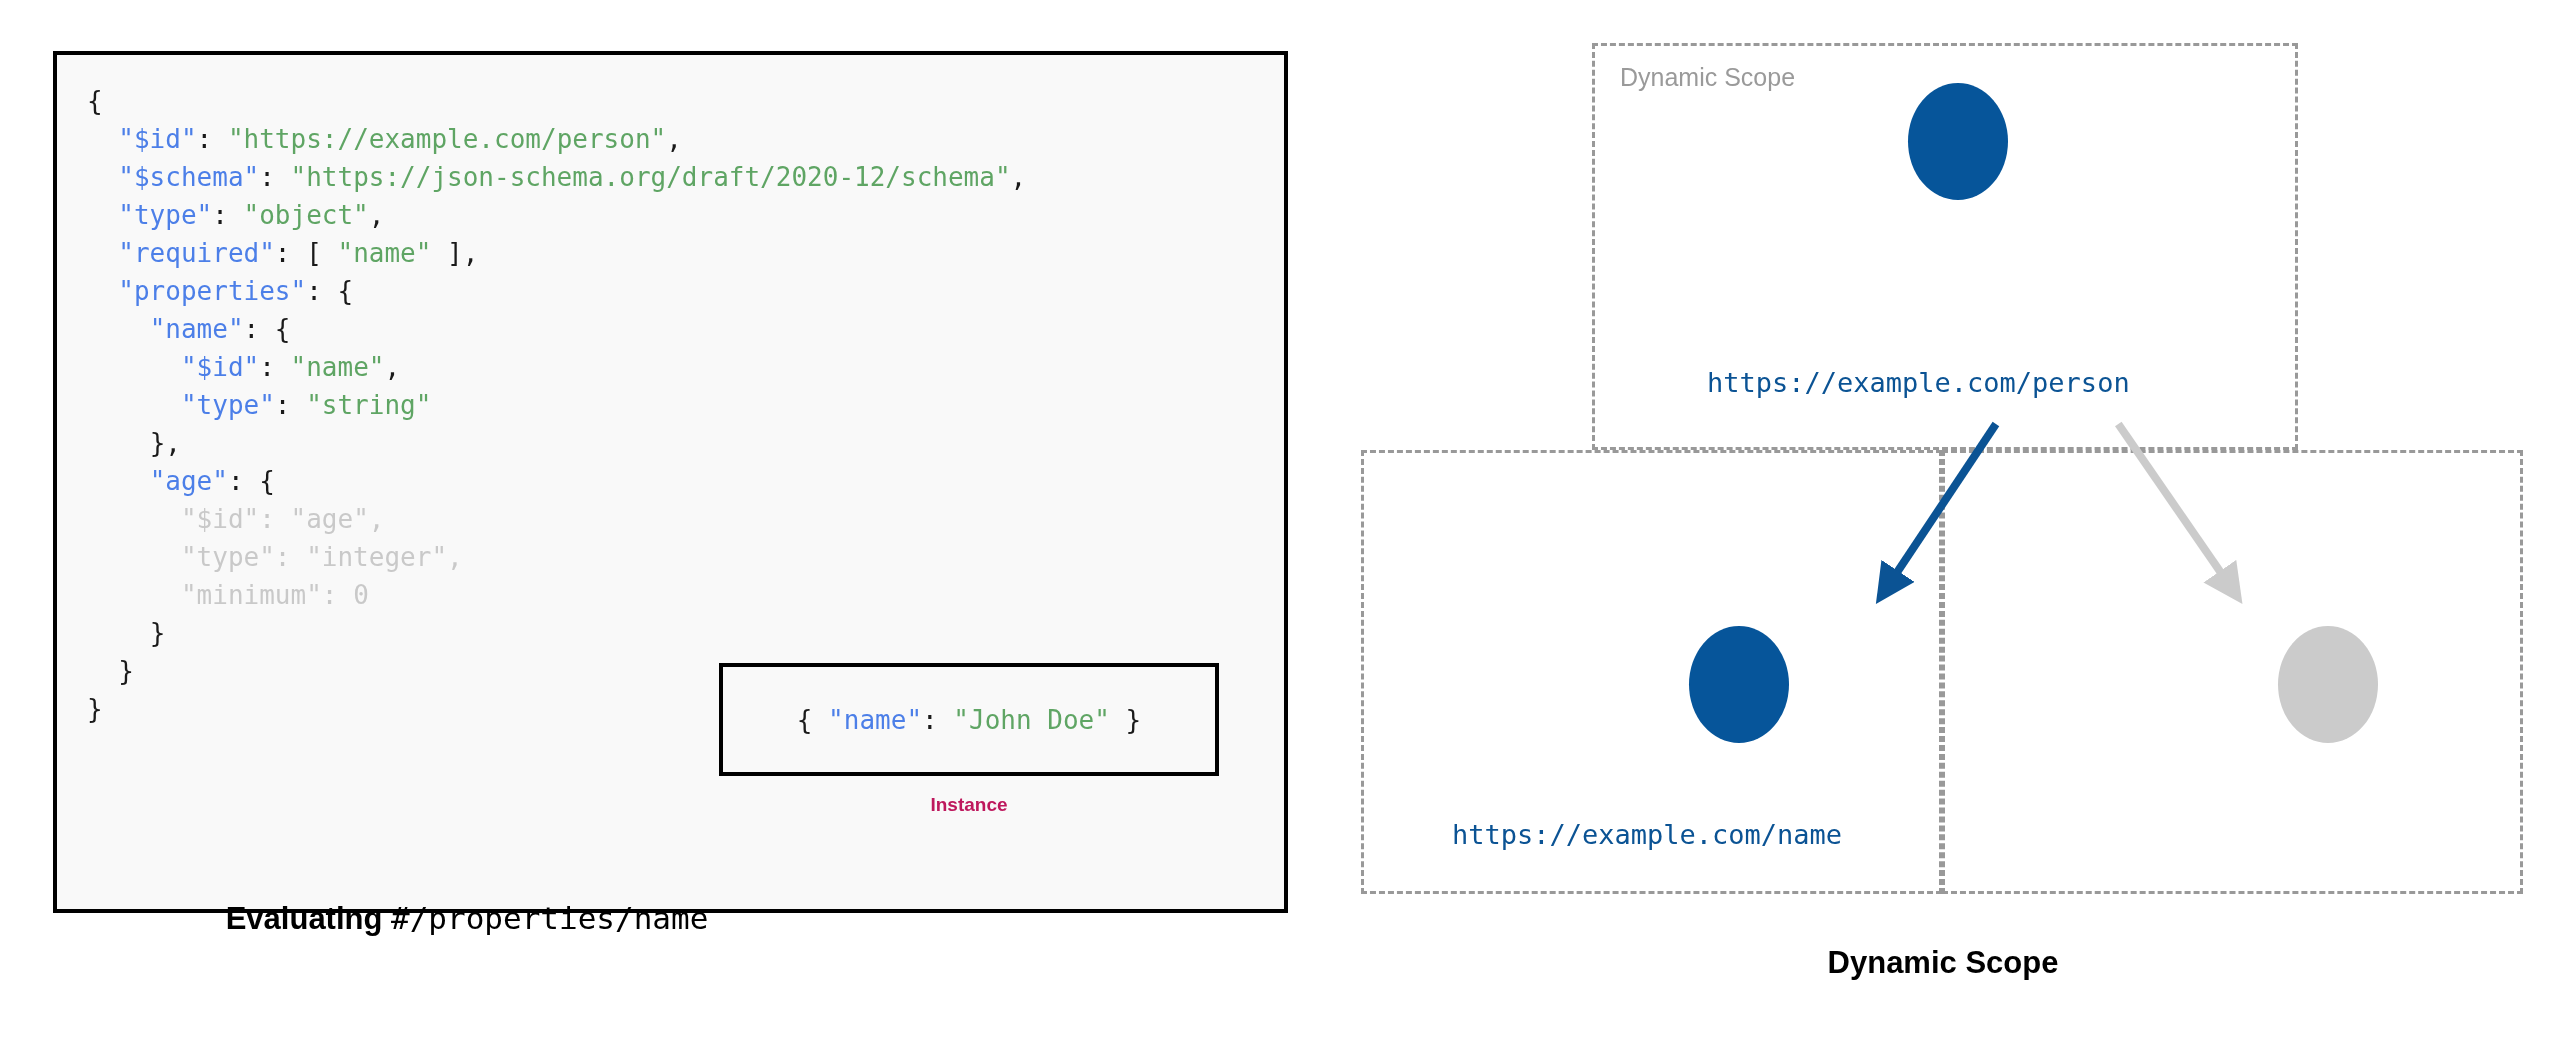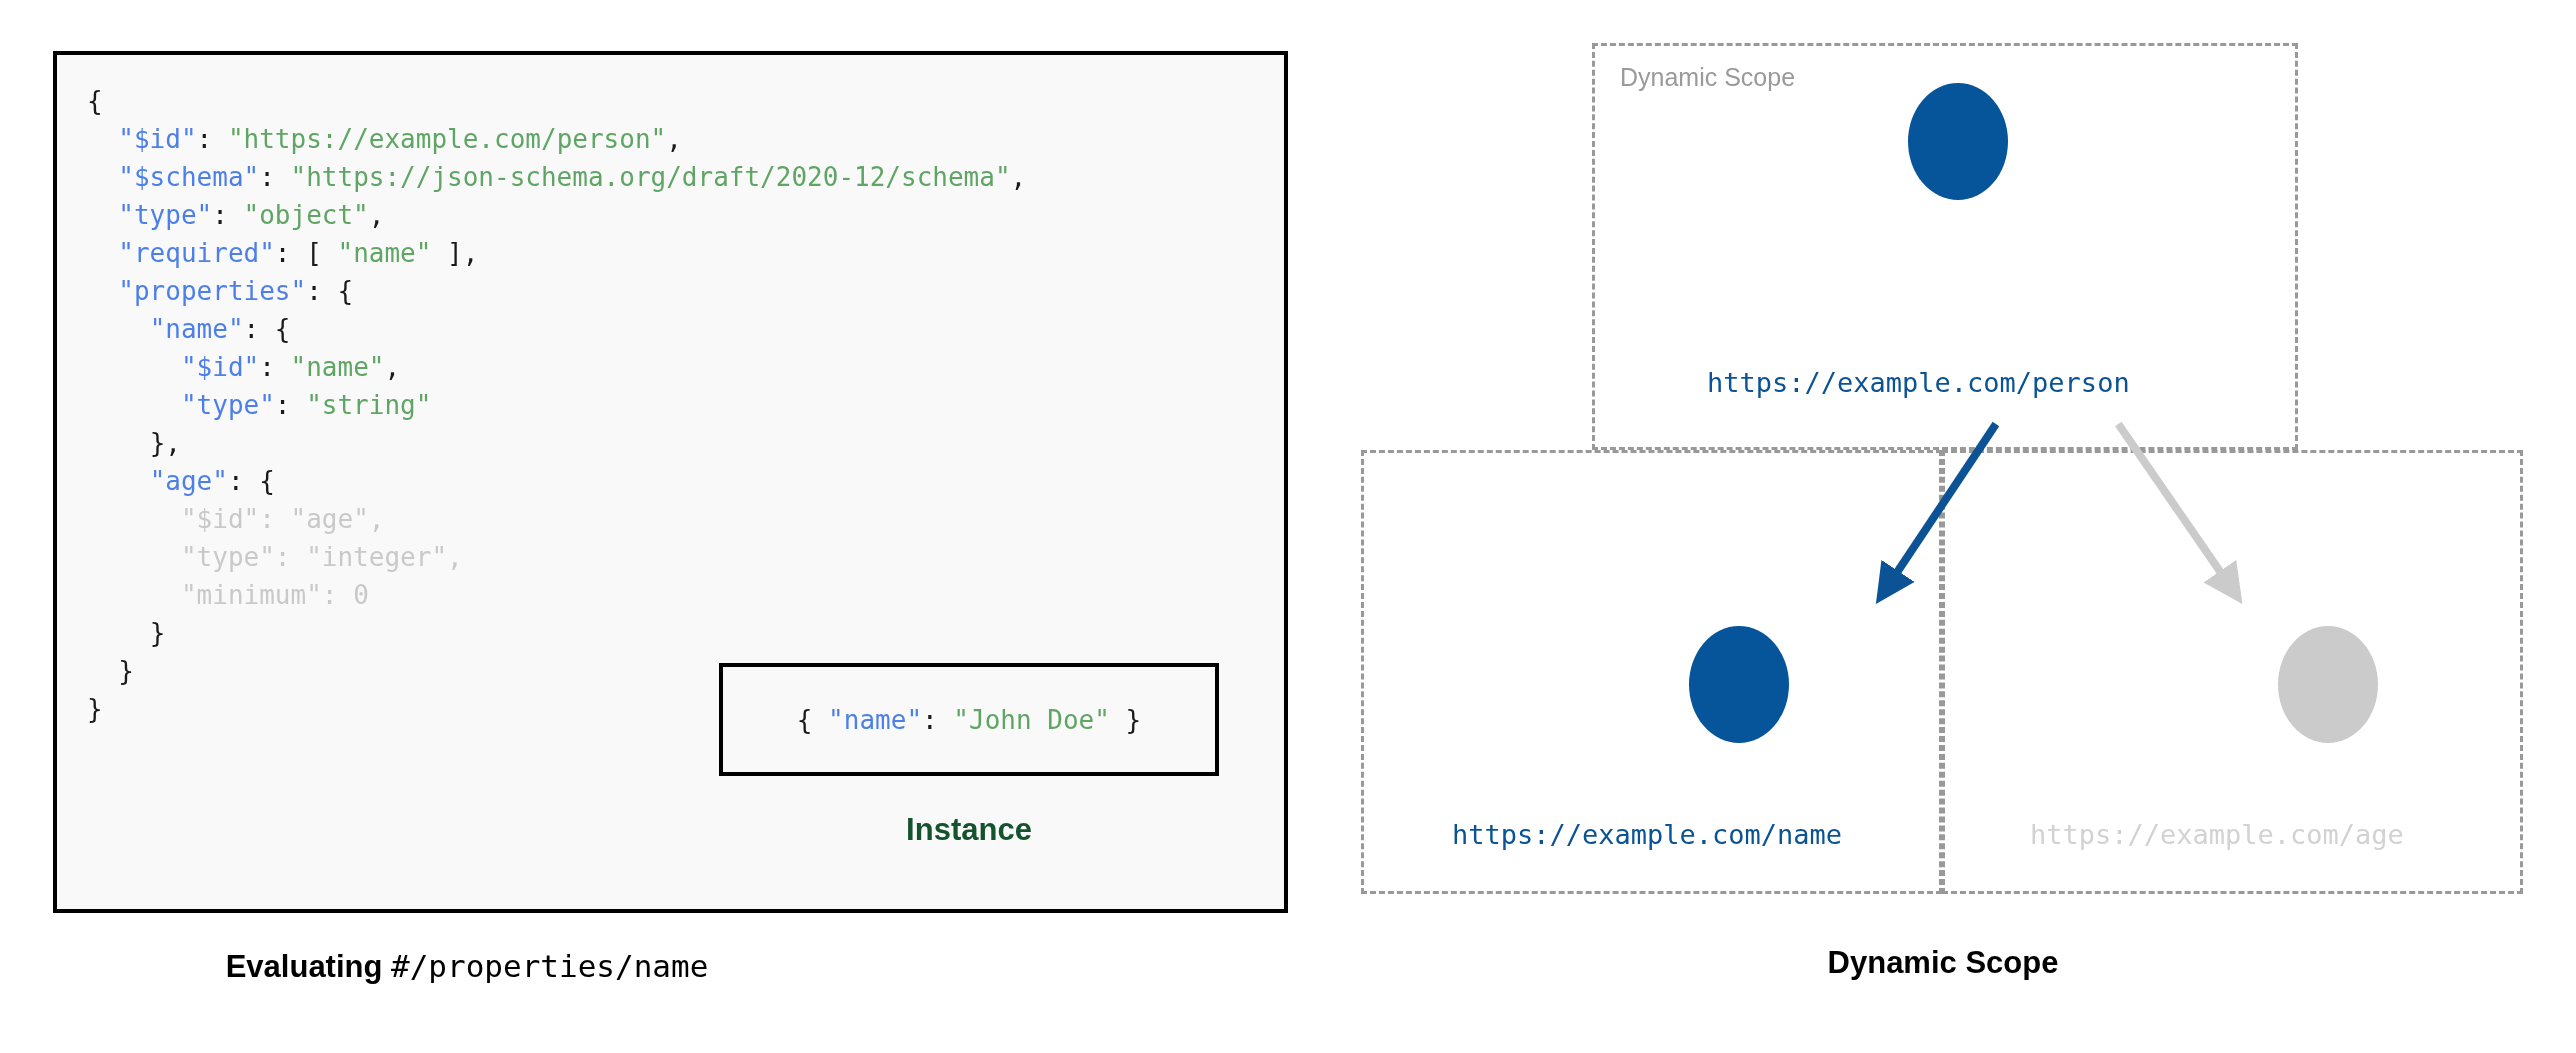"Instance" #instance-caption { color: #14532d -> #be185d; font-size: 31px -> 19px; top: 812px -> 794px }
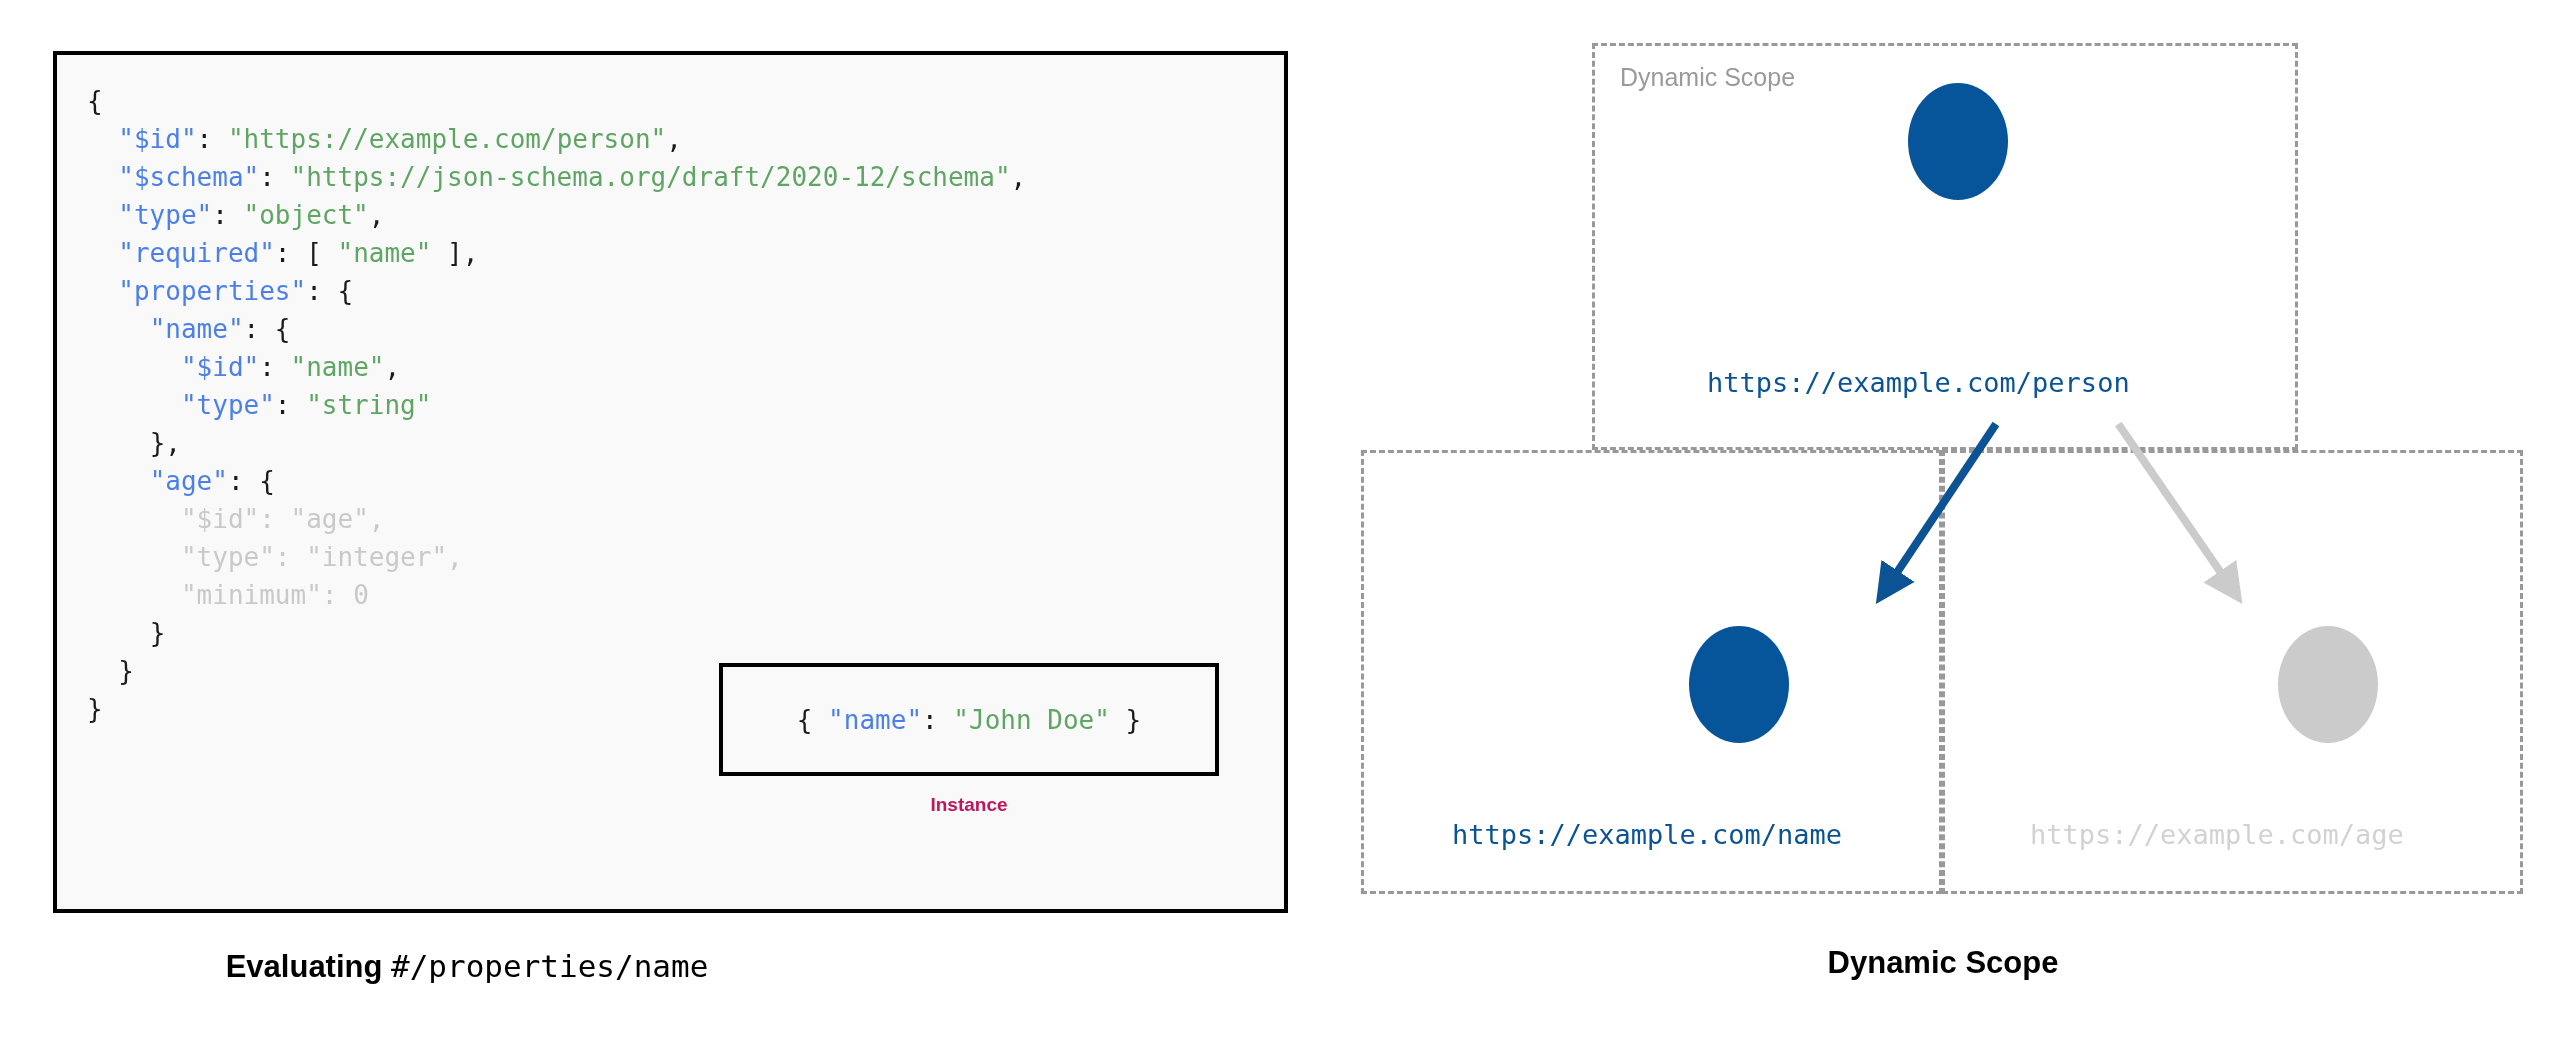"https://example.com/age" div.node-label { html: <div>https://example.com/age</div> -> none }
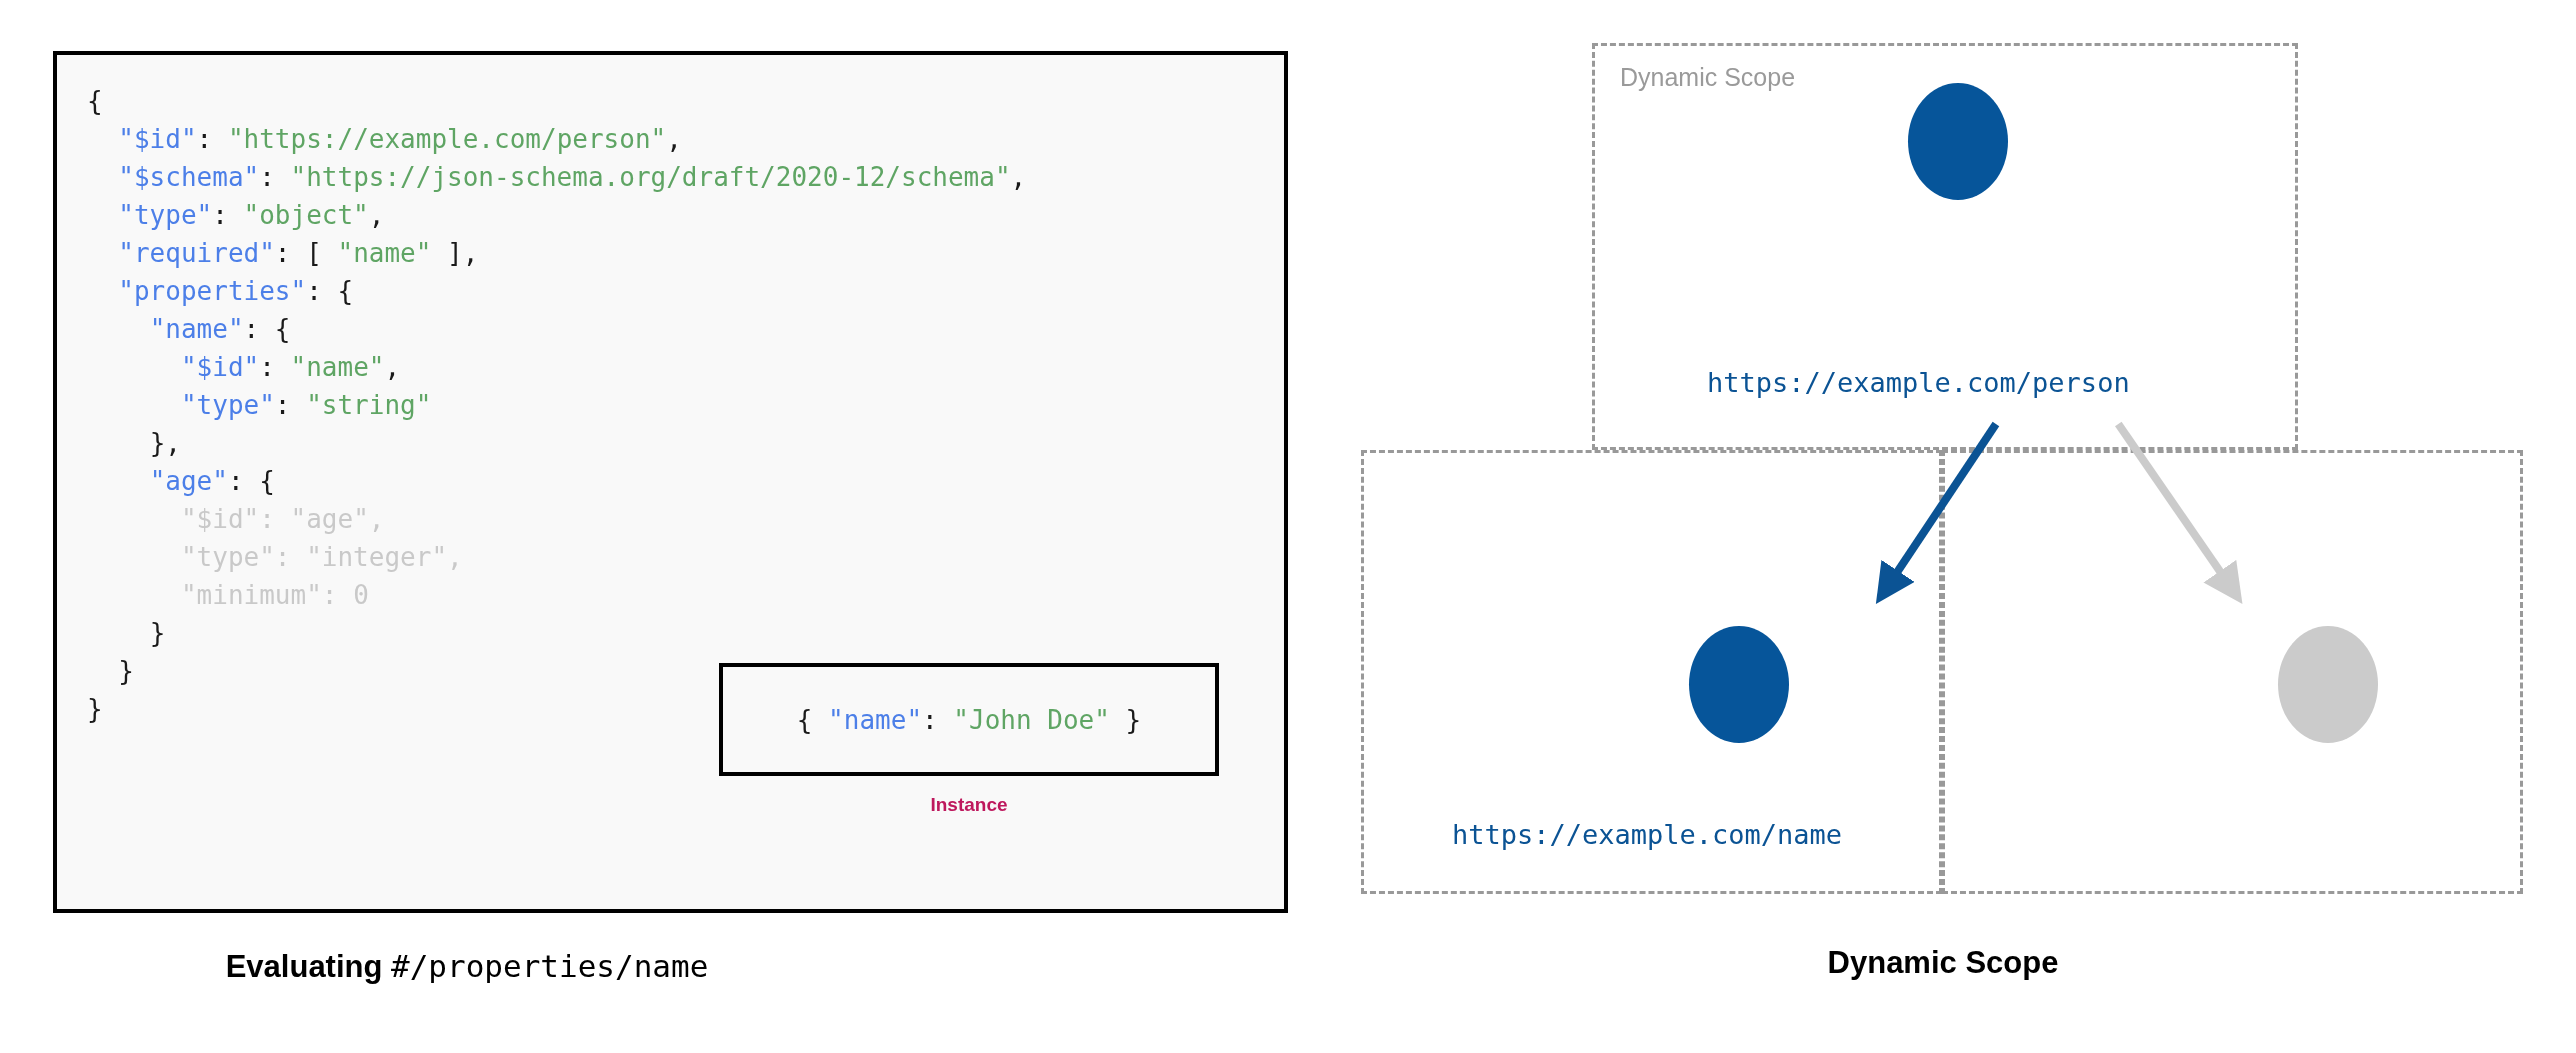"Evaluating #/properties/name" #left-caption { top: 948px -> 900px }
